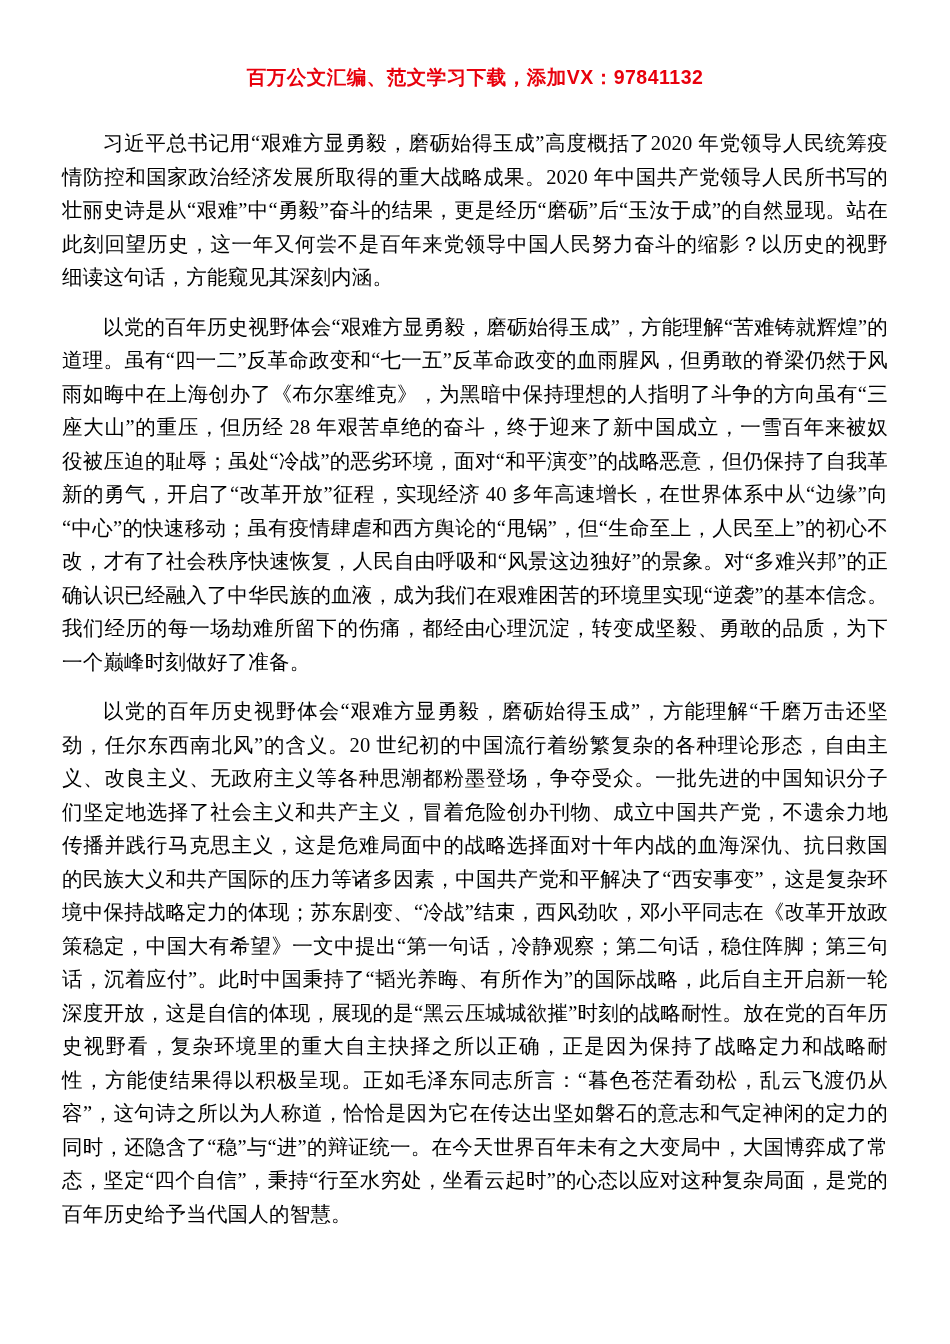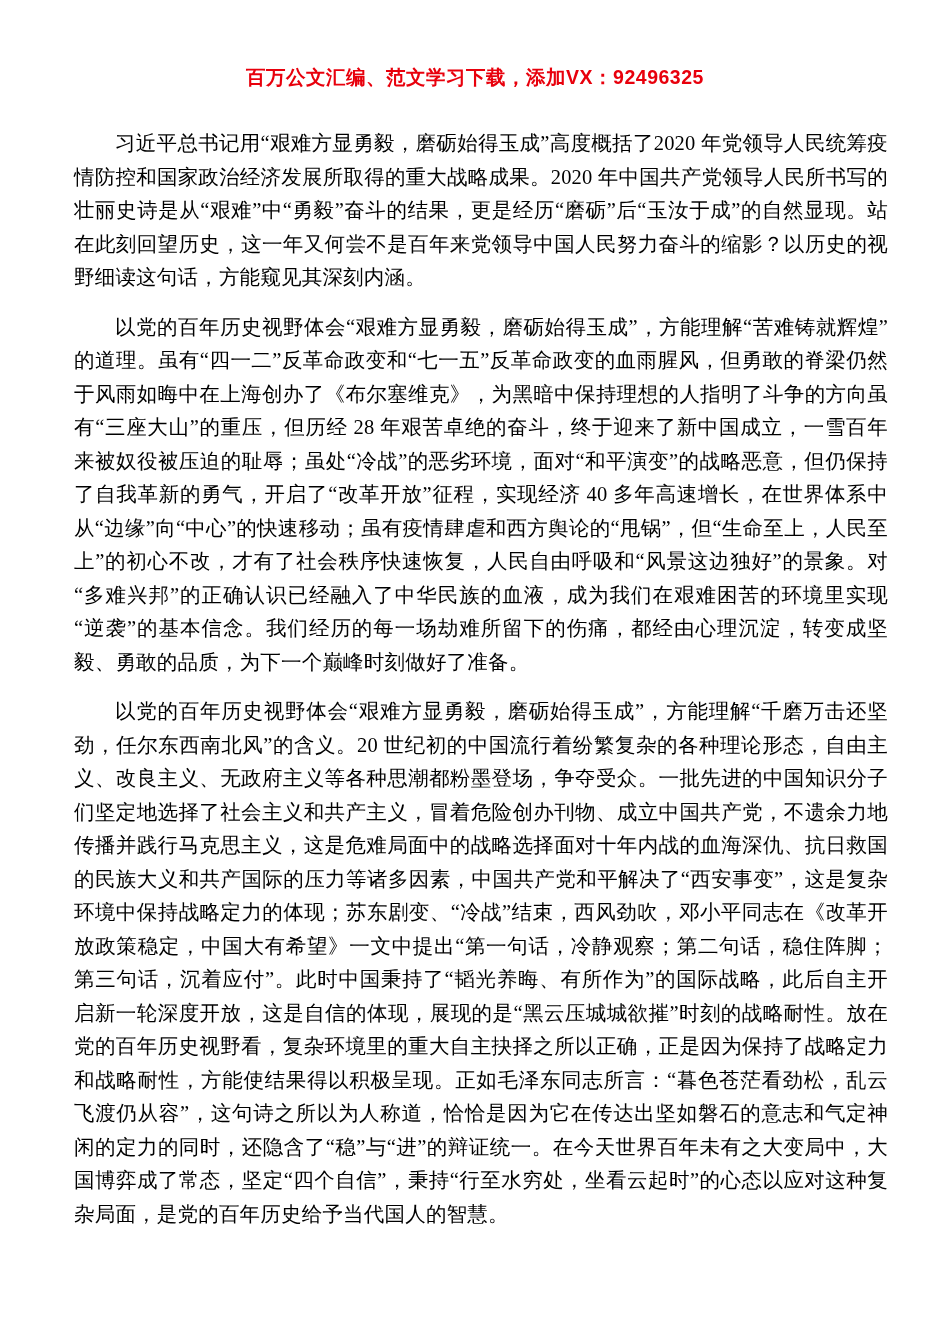"百万公文汇编、范文学习下载，添加VX：92496325" div.banner { text: 92496325 -> 97841132 }
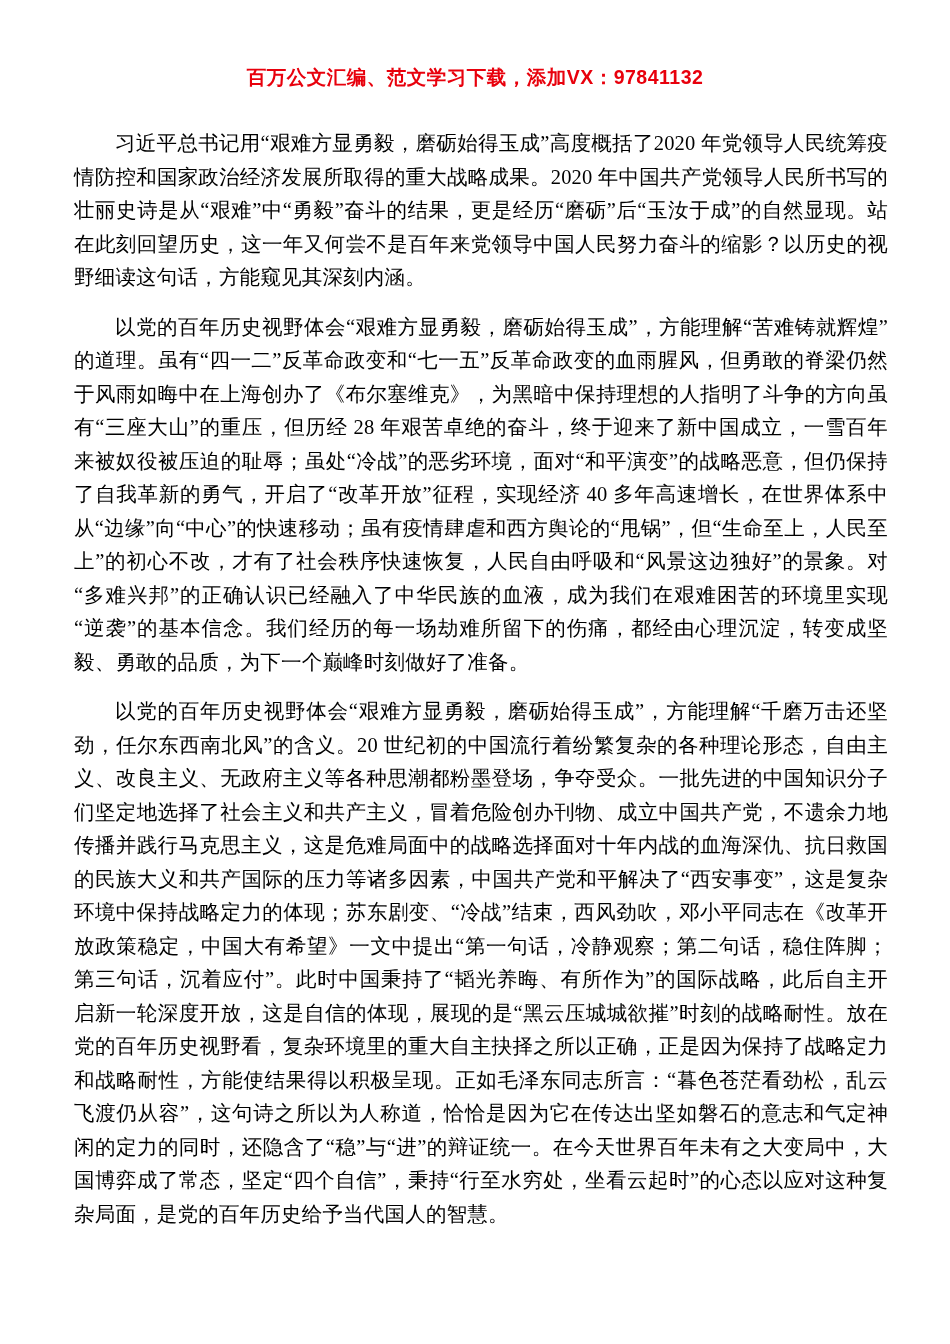"习近平总书记用“艰难方显勇毅，磨砺始得玉成”高度概括了2020" .doc-body { margin-left: 12px -> none }
